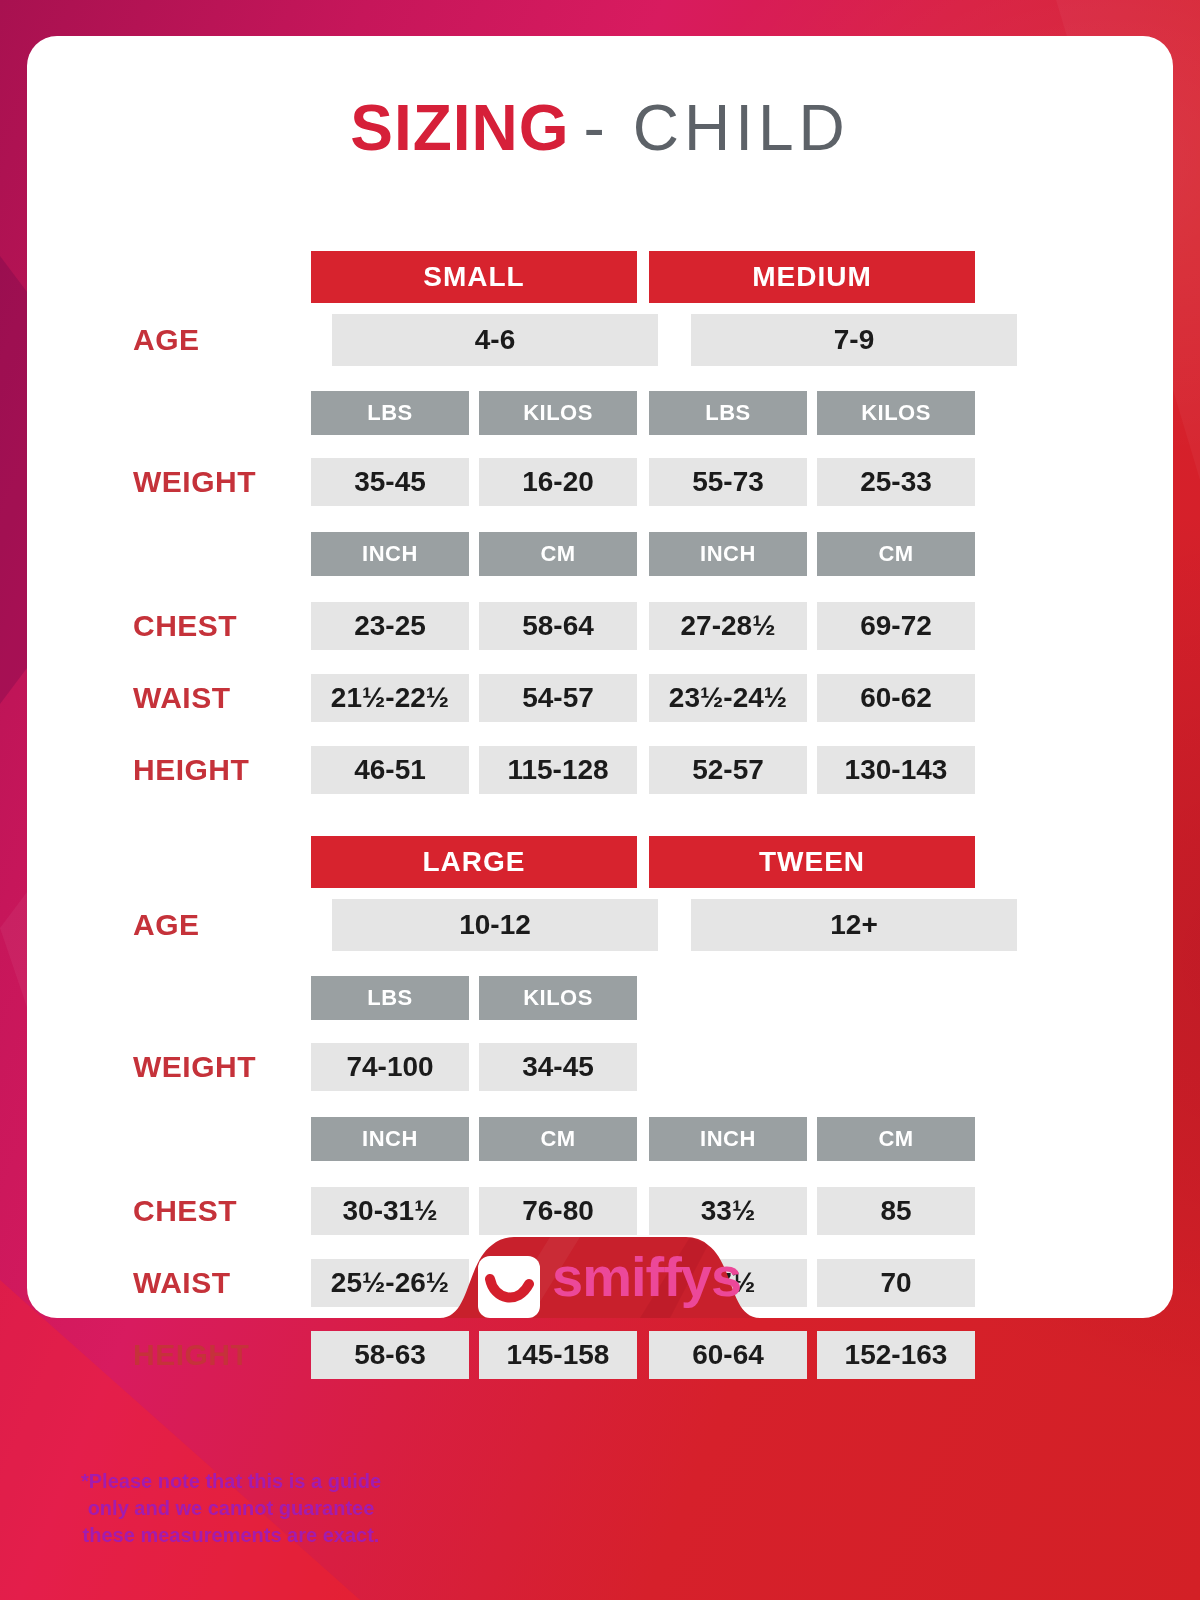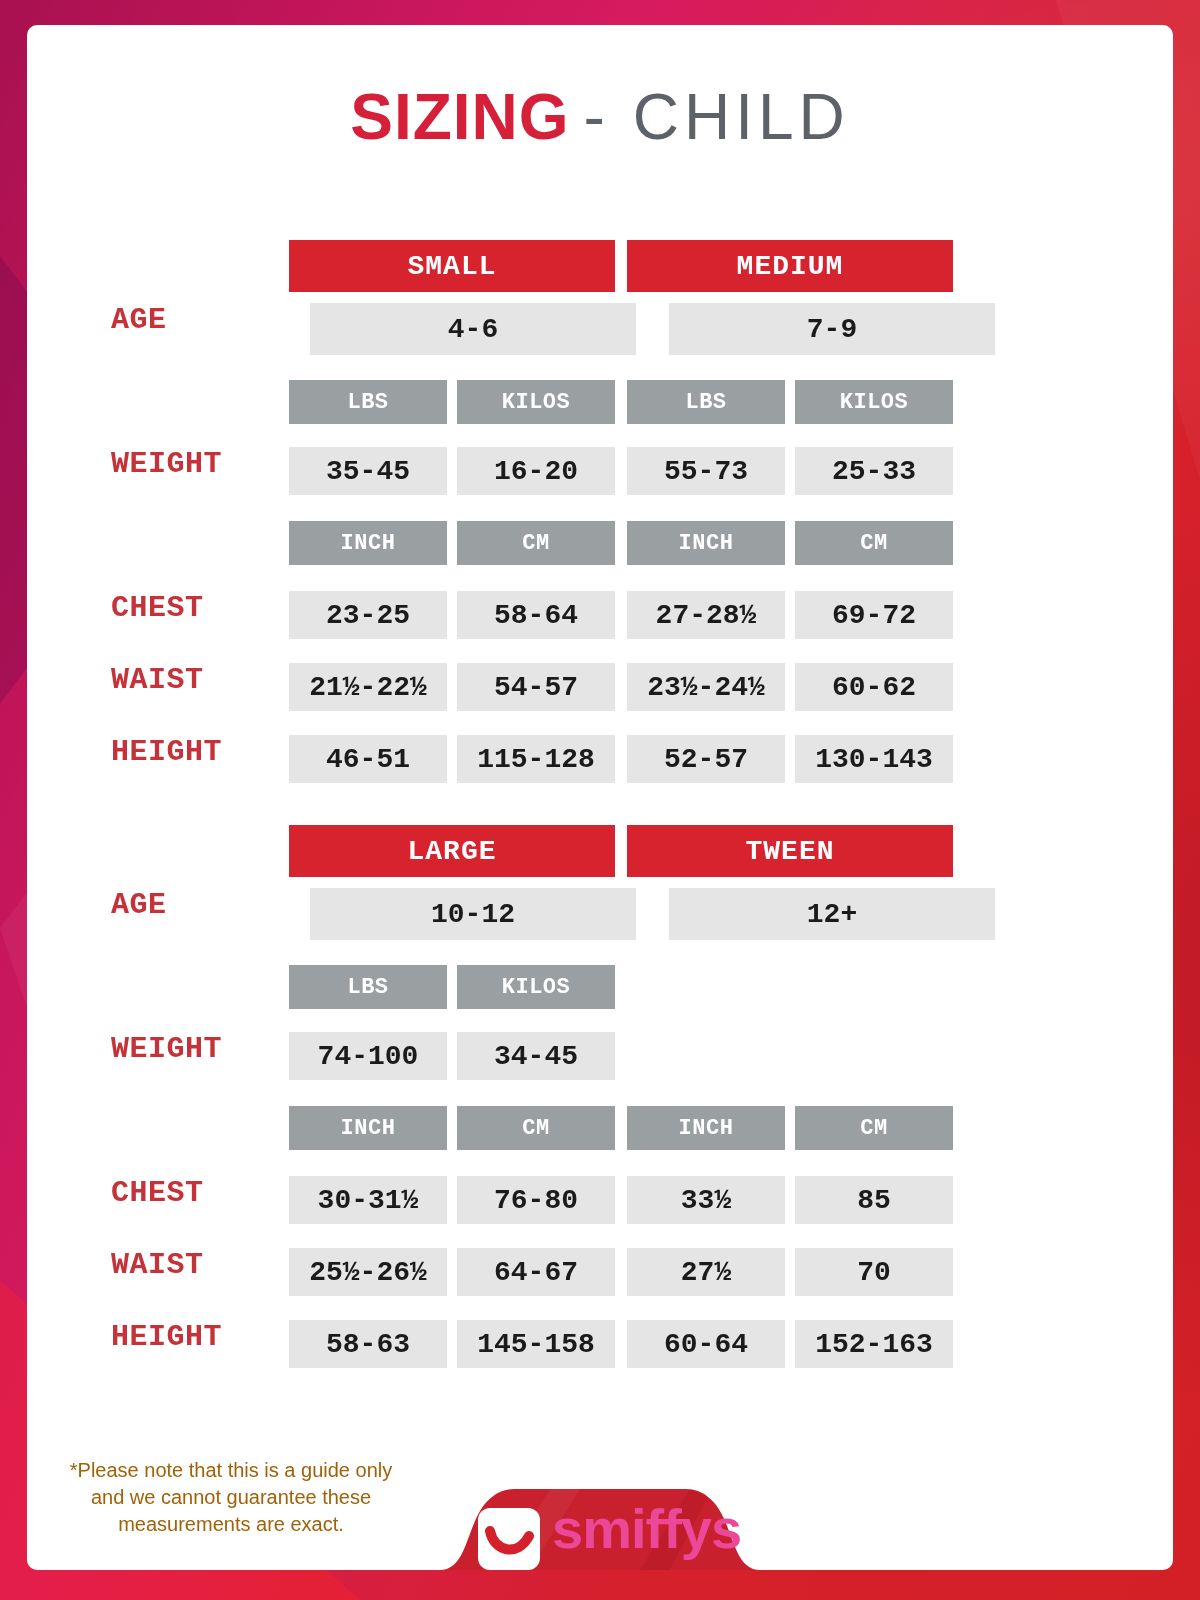"SIZING - CHILD" .card { border-radius: 10px -> 30px; height: 1545px -> 1282px; top: 25px -> 36px }
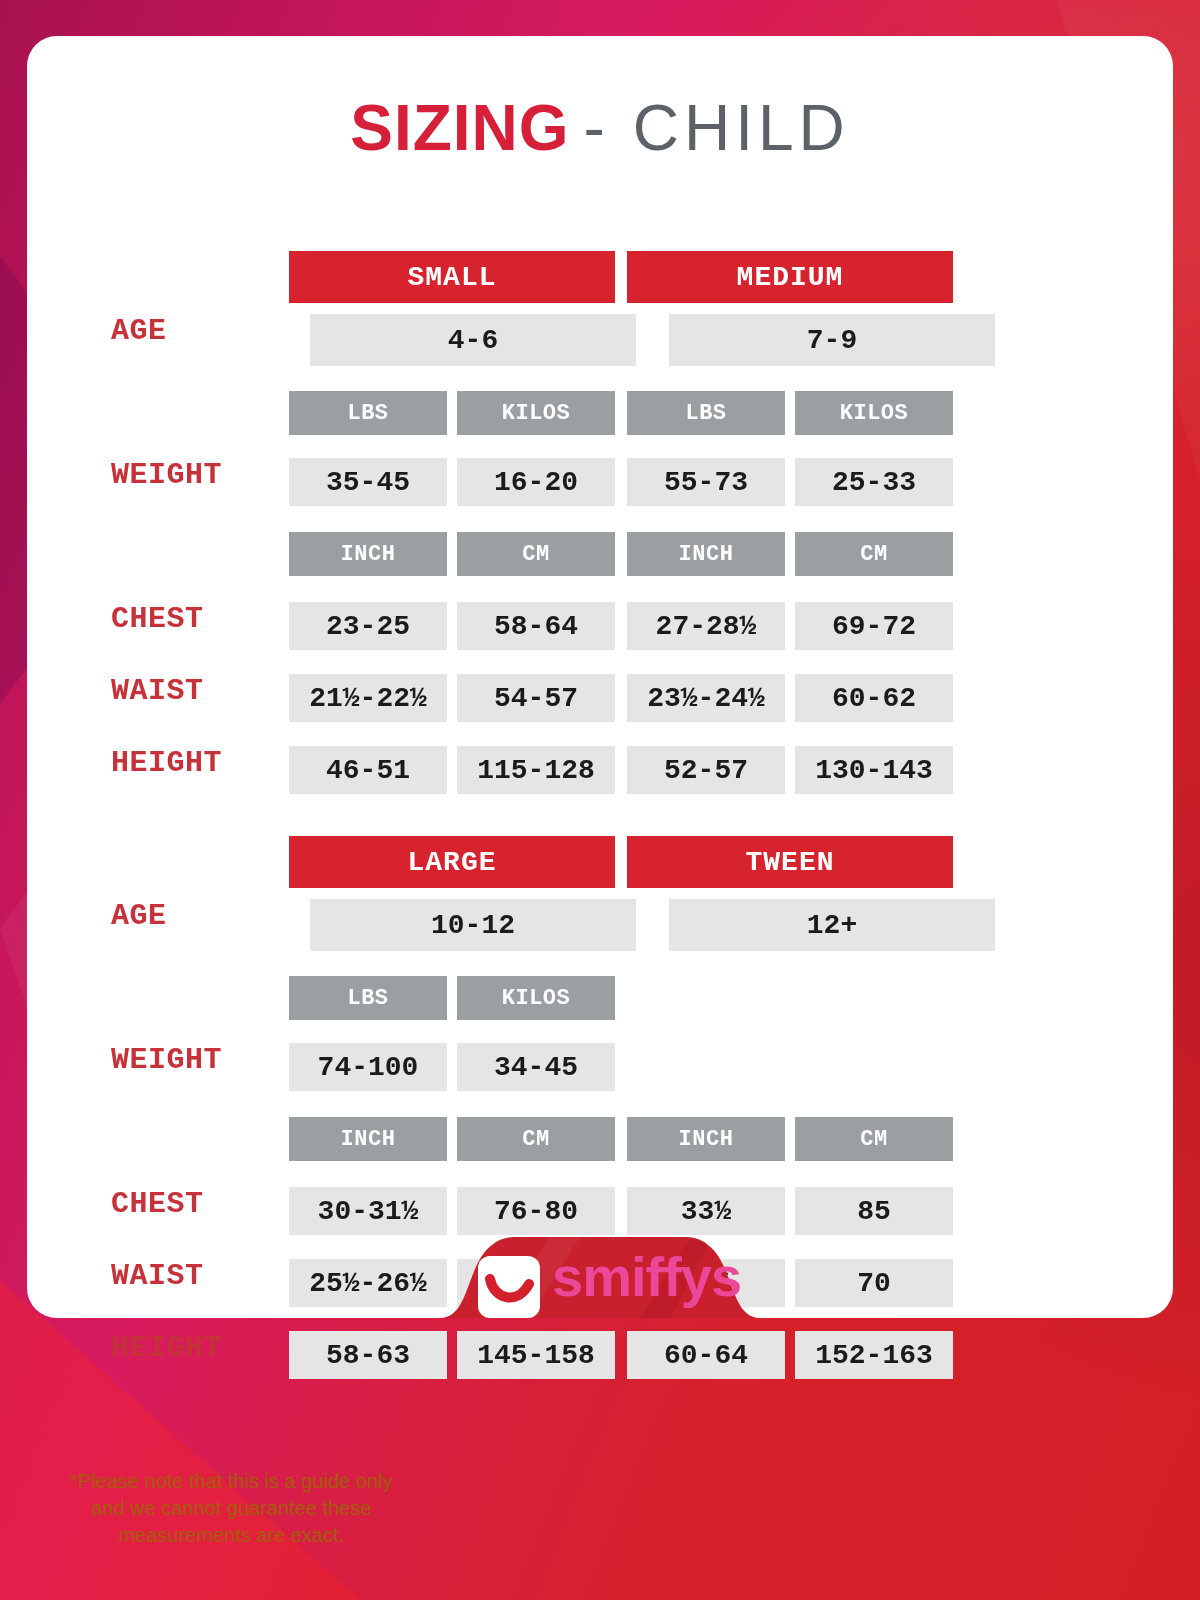"SMALL" .t-row { align-items: flex-start -> center; font-family: Liberation Mono, monospace -> none; margin-left: 84px -> 106px }
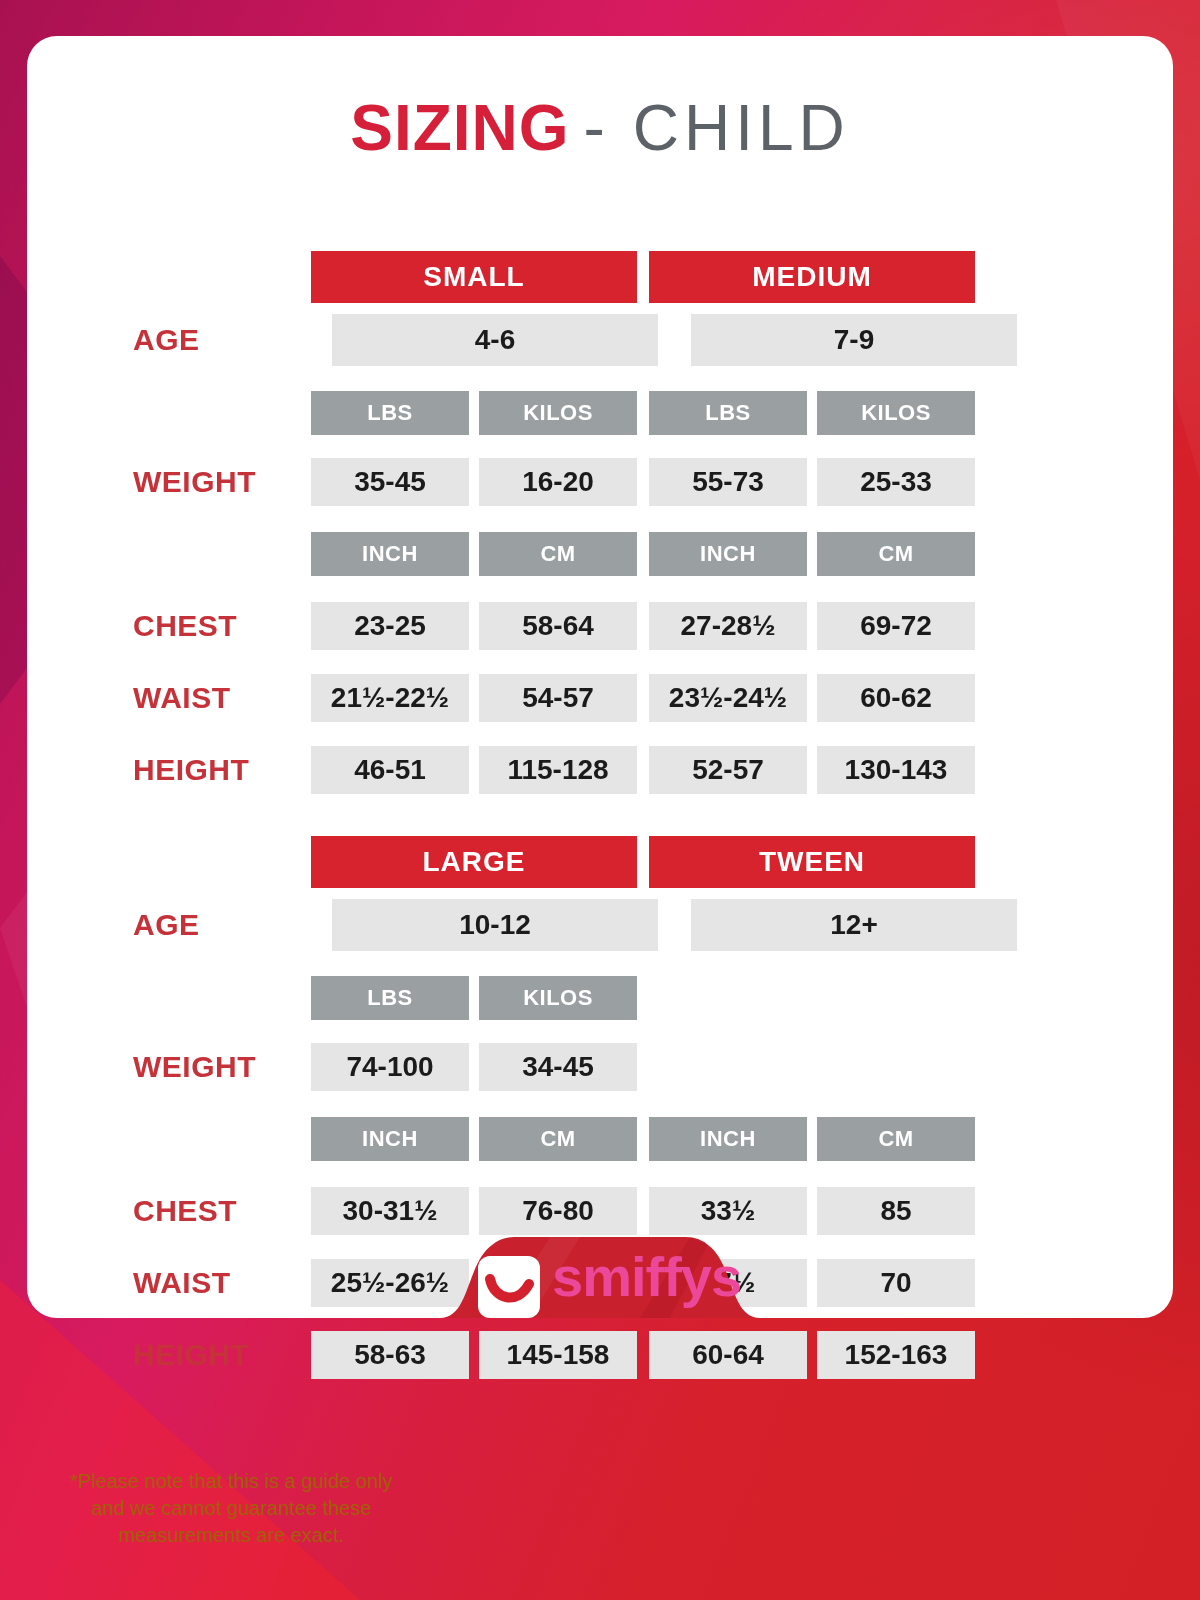"*Please note that this is" .note { color: #a16207 -> #a21caf; font-weight: normal -> bold }
